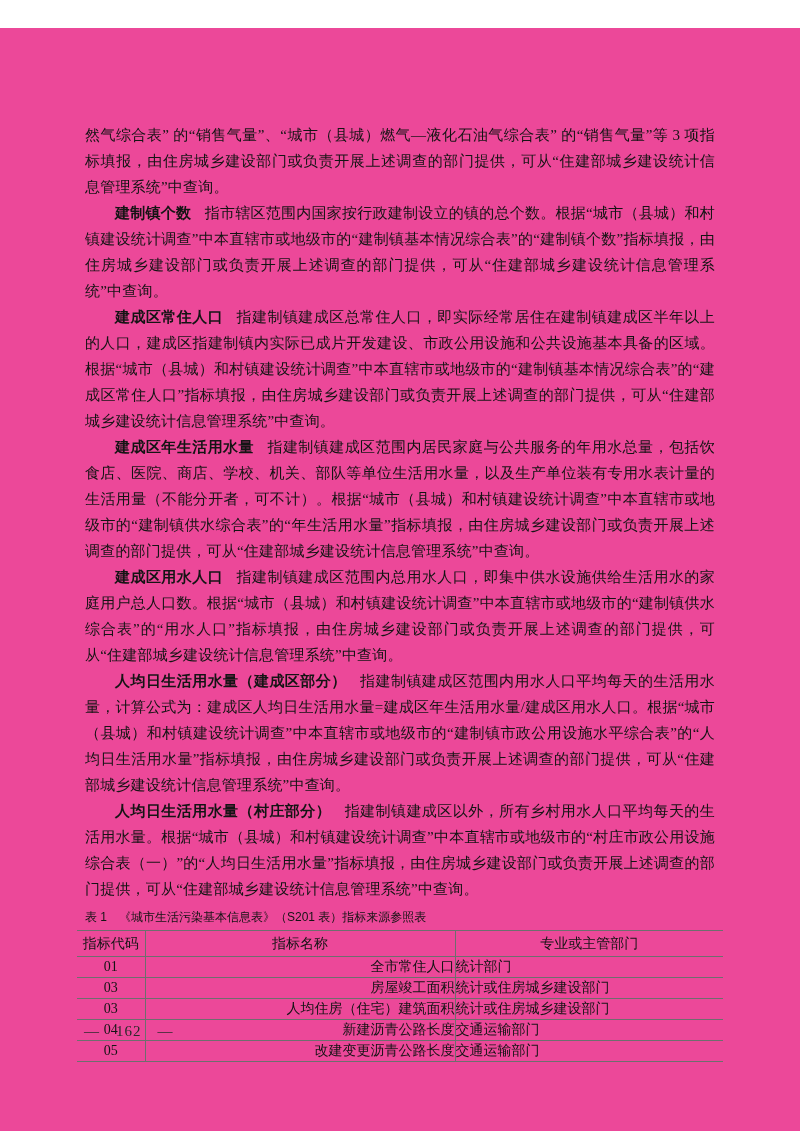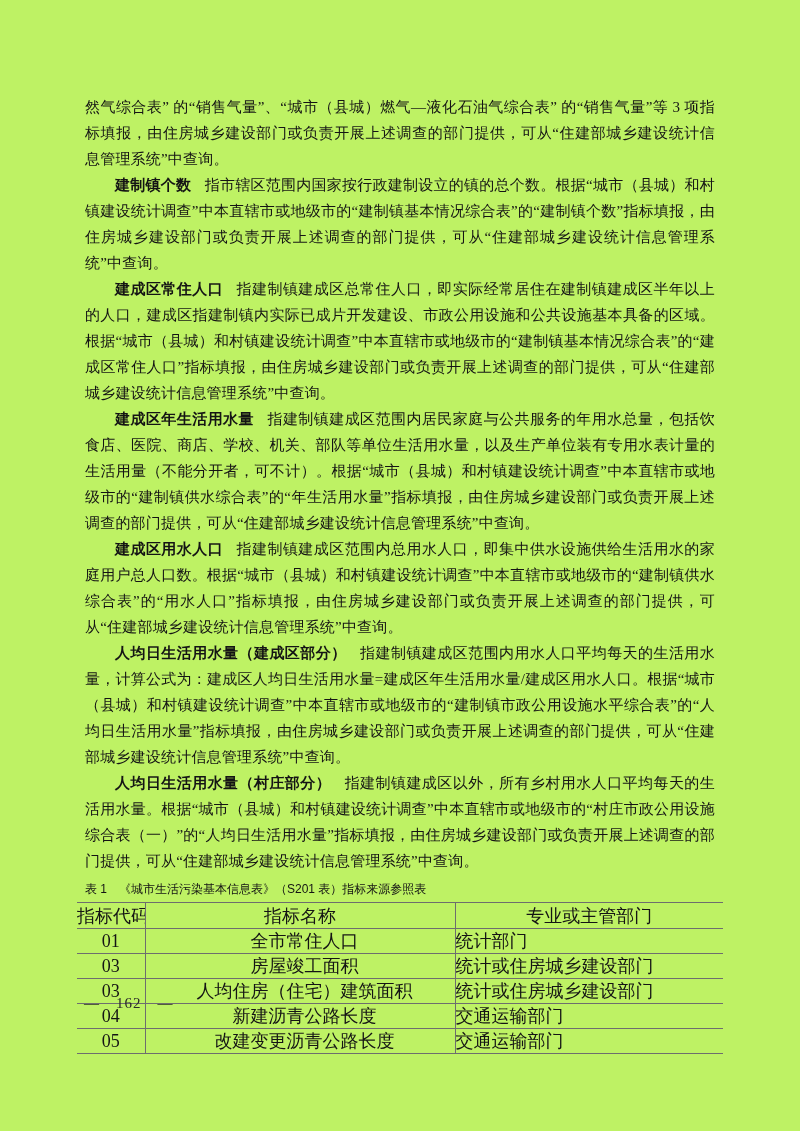"然气综合表” 的“销售气量”、“城市（县城）燃气—液化石油气综合表”" .page { background: #bef264 -> #ec4899; margin-top: none -> 28px }
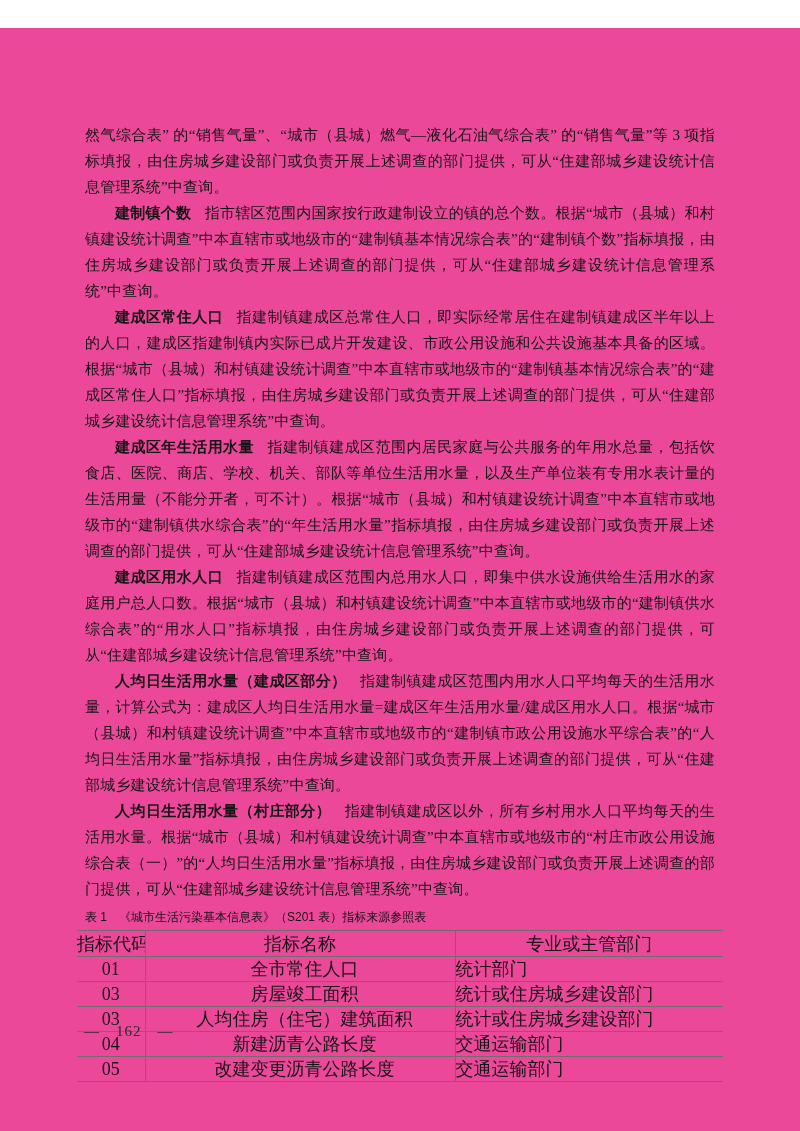"指标代码" table.src-table { font-size: 18px -> 14px }
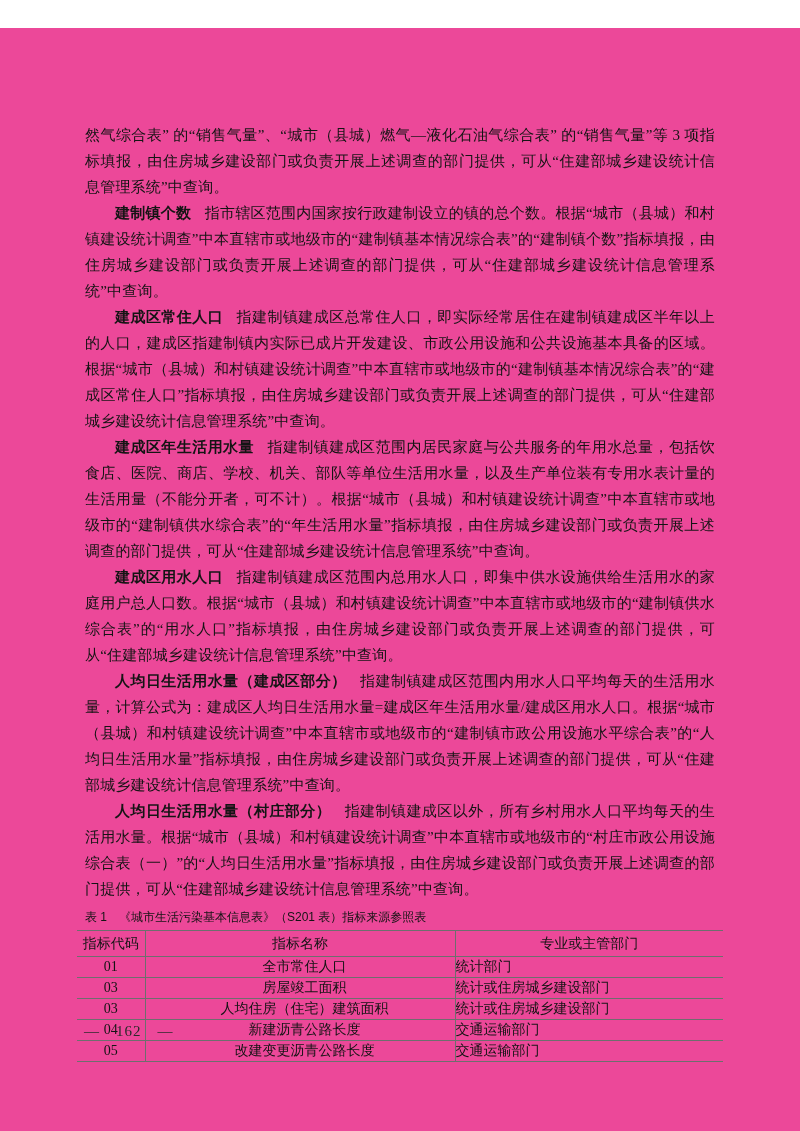"全市常住人口" table.src-table td:nth-child(2) { text-align: center -> right }
